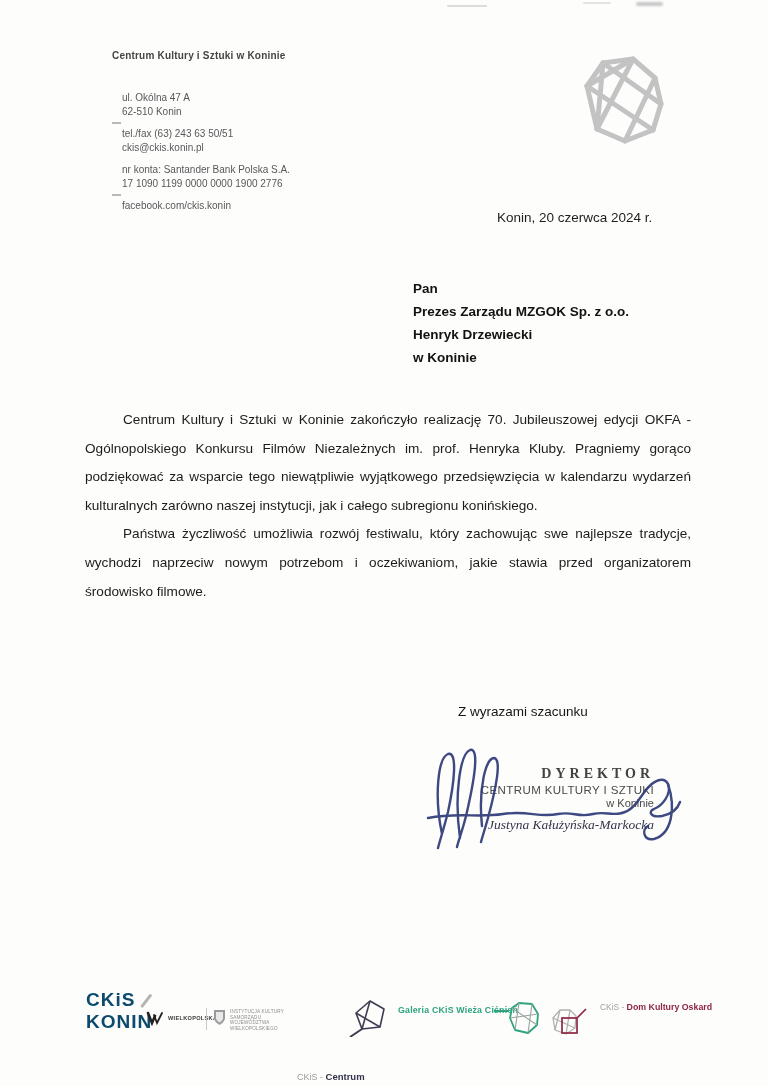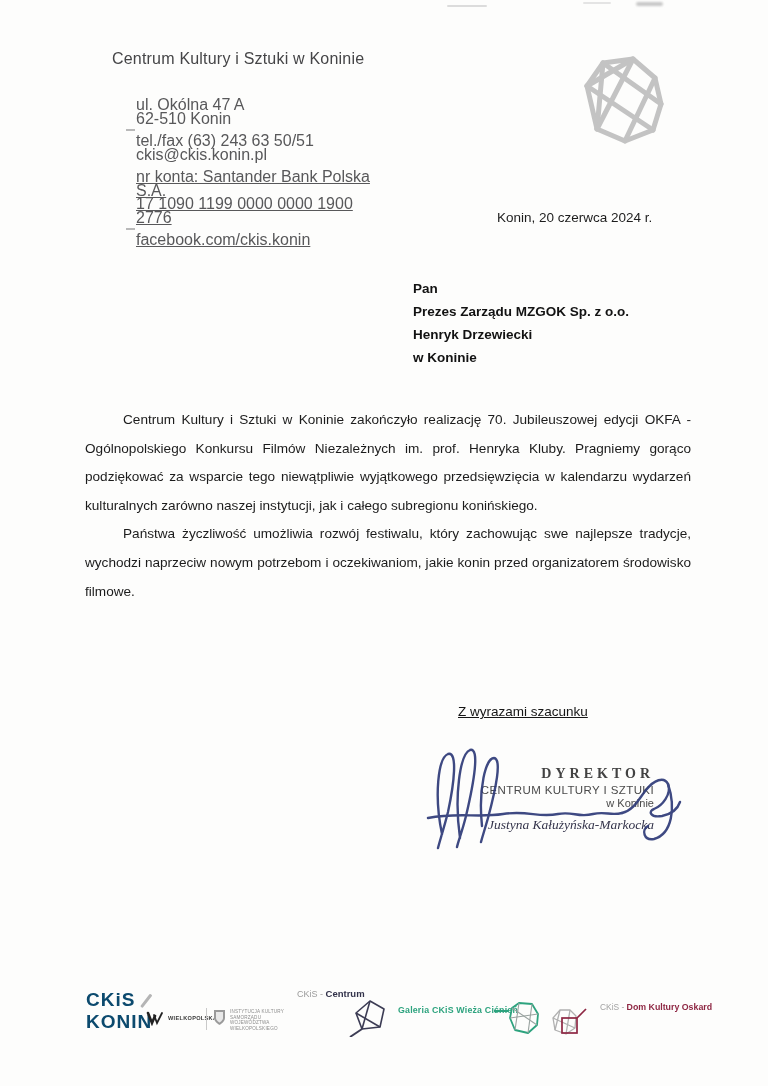"Centrum Kultury i Sztuki w Koninie" .lh .org { font-size: 16px -> 10px; font-weight: normal -> bold }
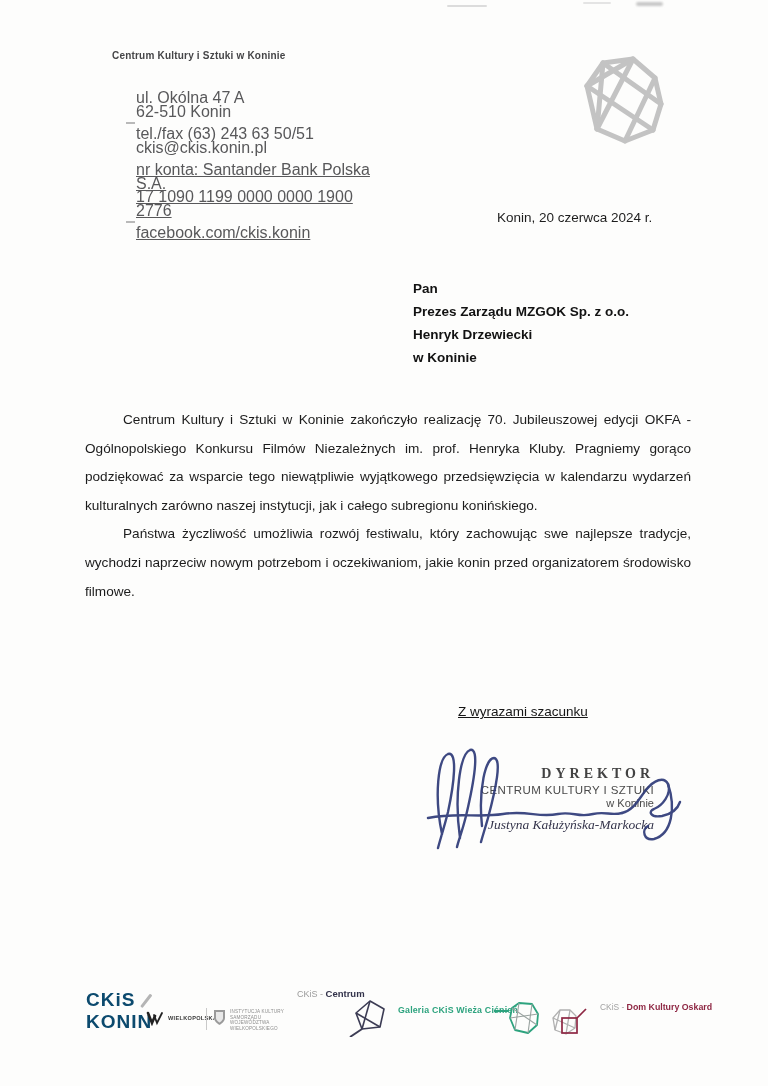"ul. Okólna 47 A" .lh .blk { font-size: 16px -> 10px; margin-left: 24px -> 10px }
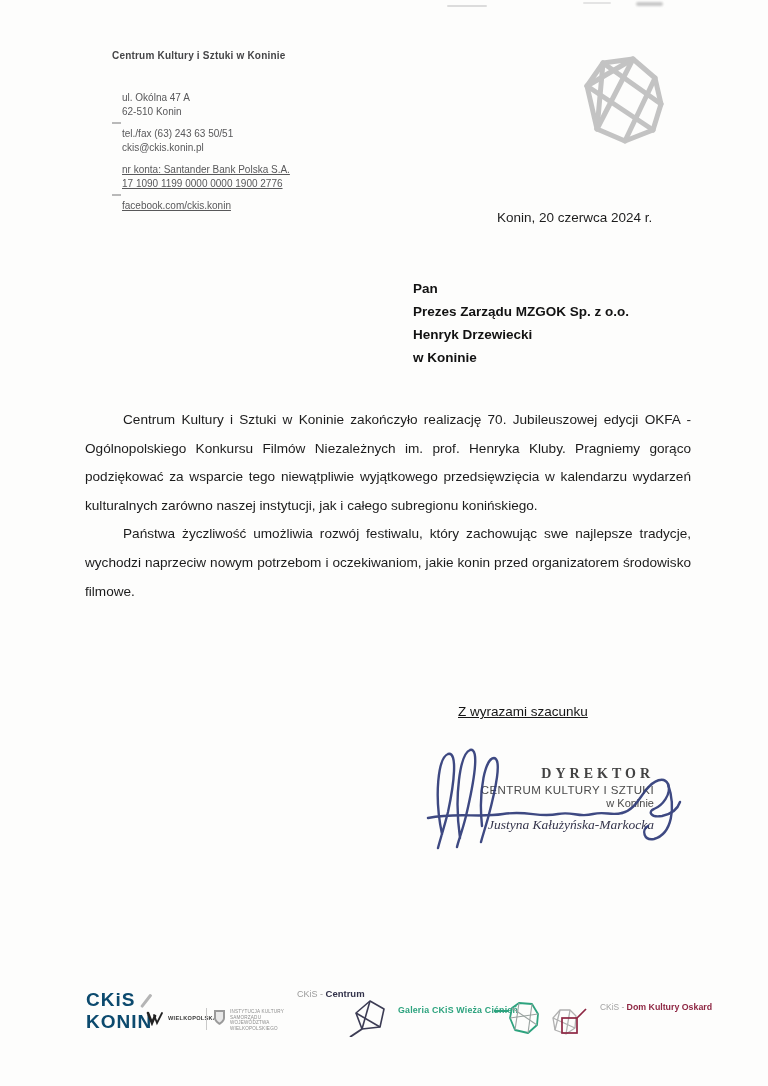"nr konta: Santander Bank Polska" .lh .blk3 { text-decoration: underline -> none }
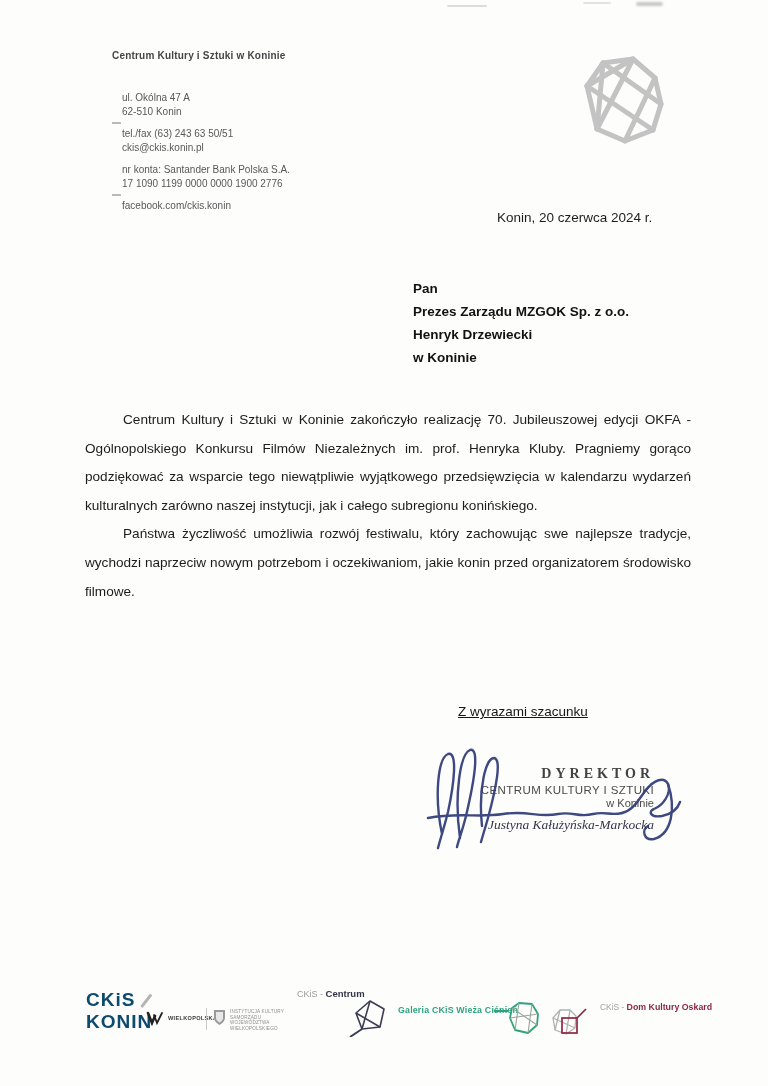"Państwa życzliwość umożliwia rozwój" p { text: konin -> stawia }
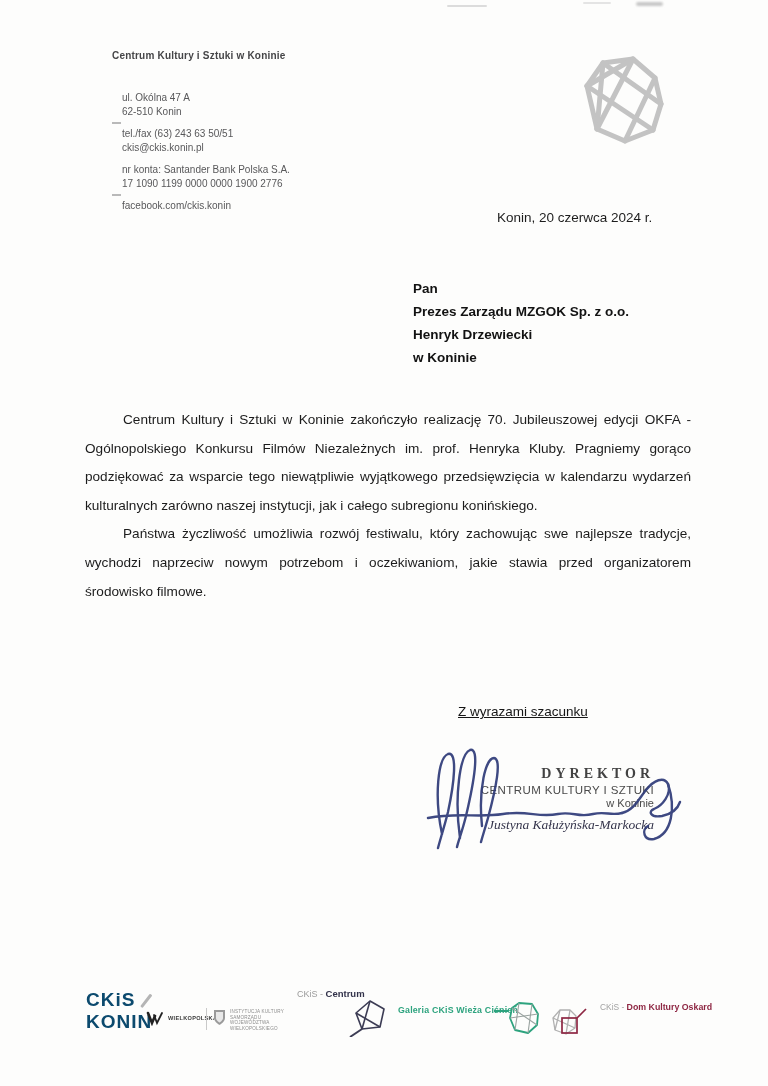"Z wyrazami szacunku" .closing { text-decoration: underline -> none }
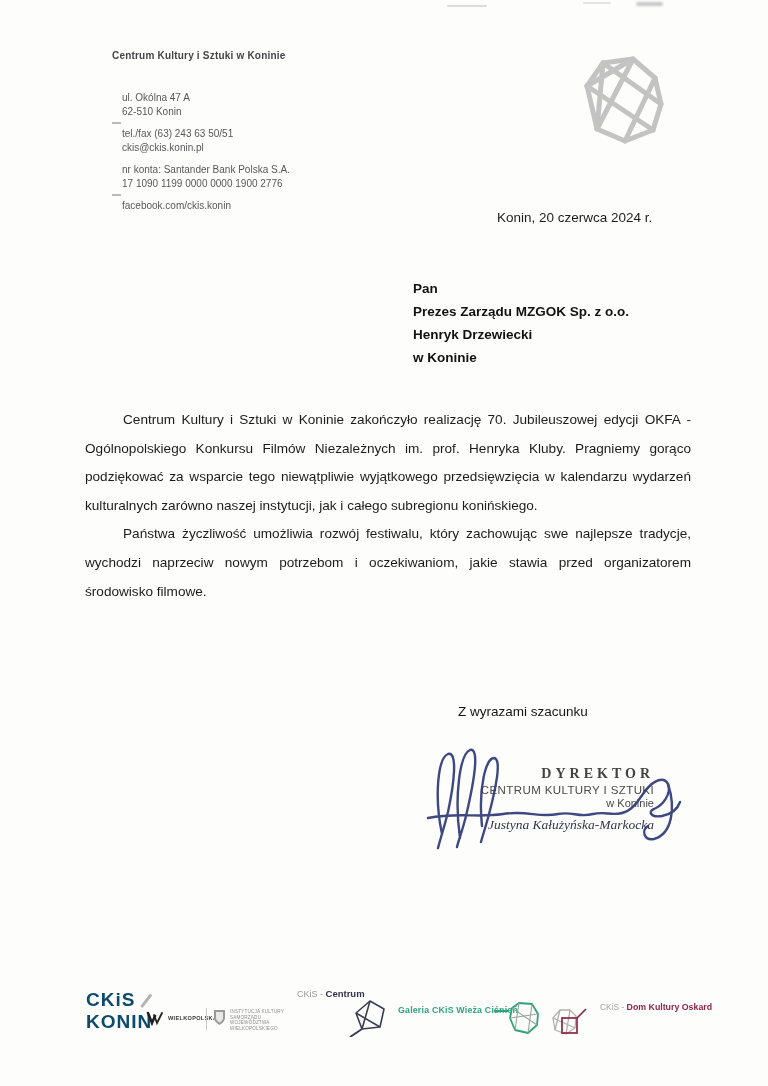"CKiS - Centrum" .f-centrum-txt { top: 988px -> 1071px }
